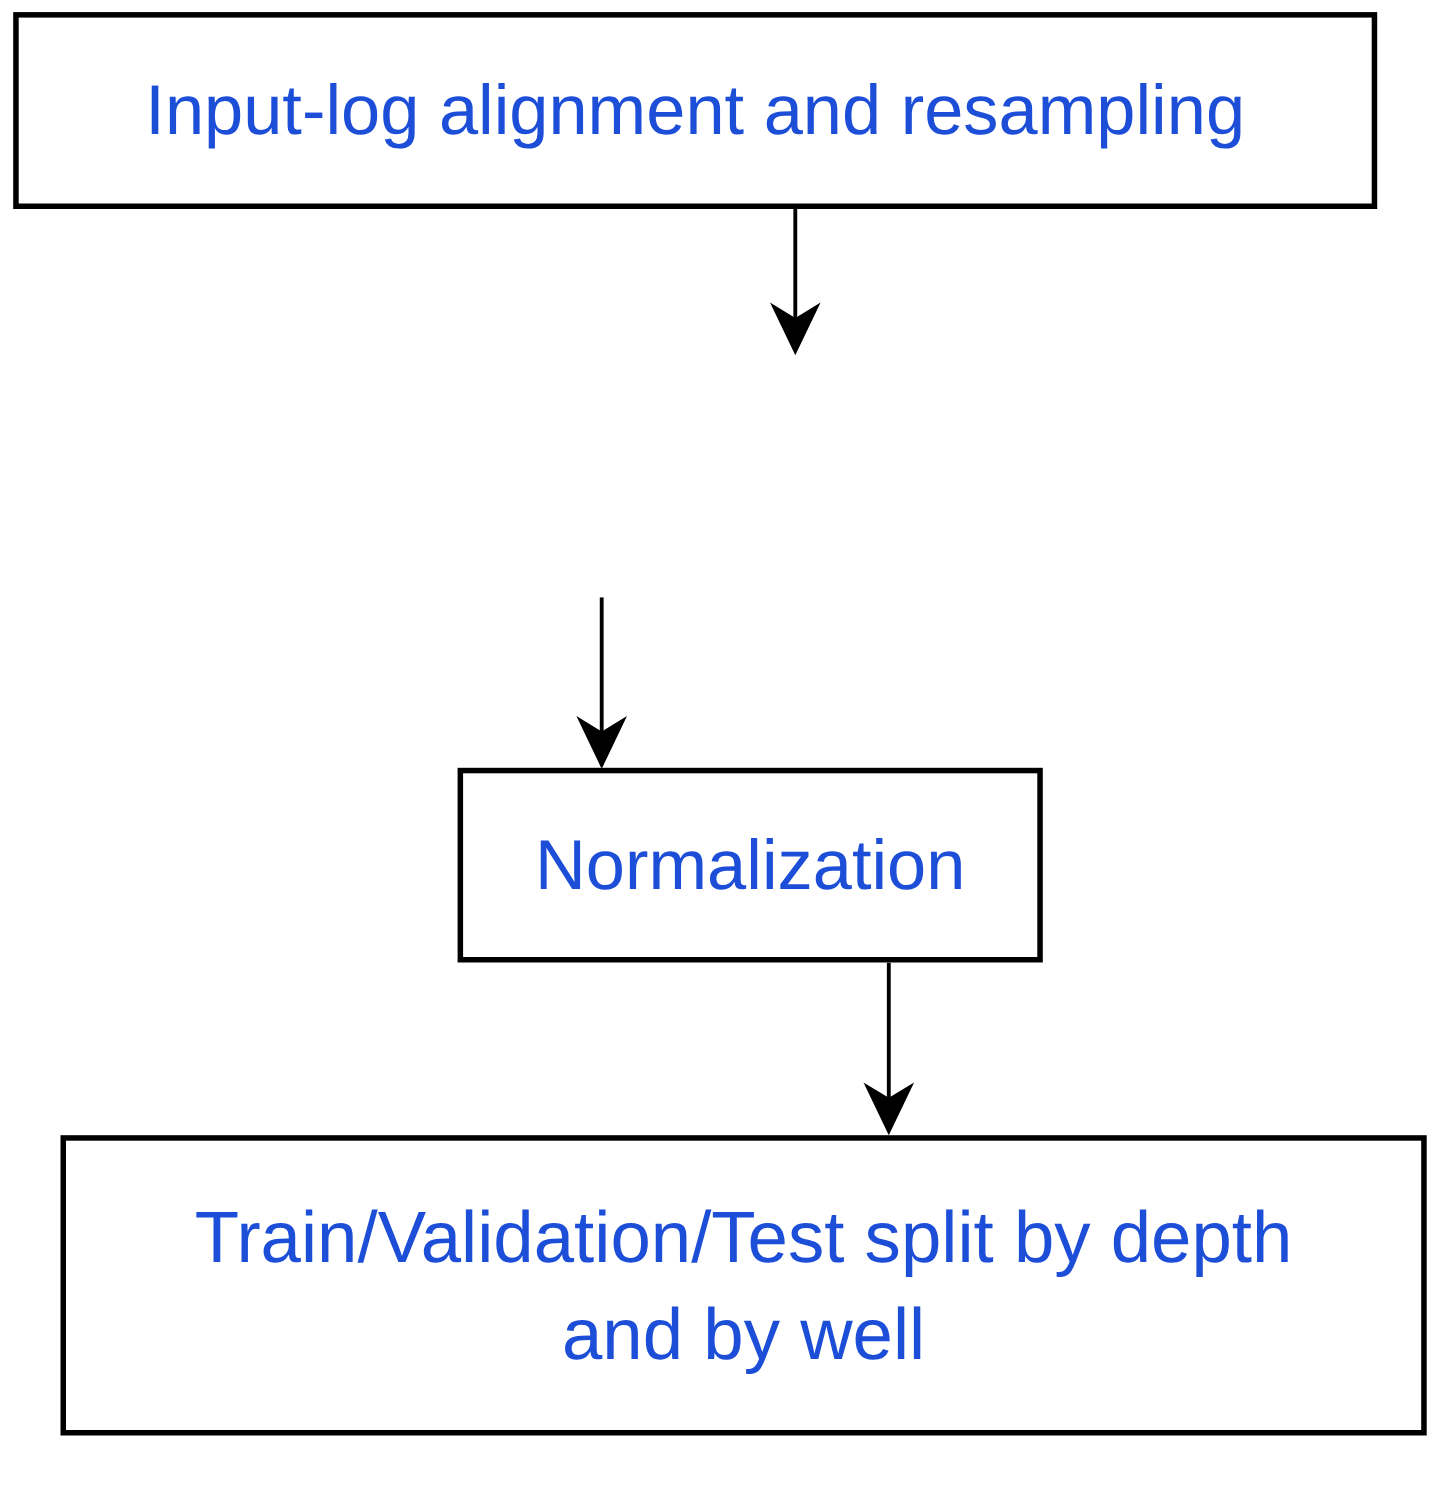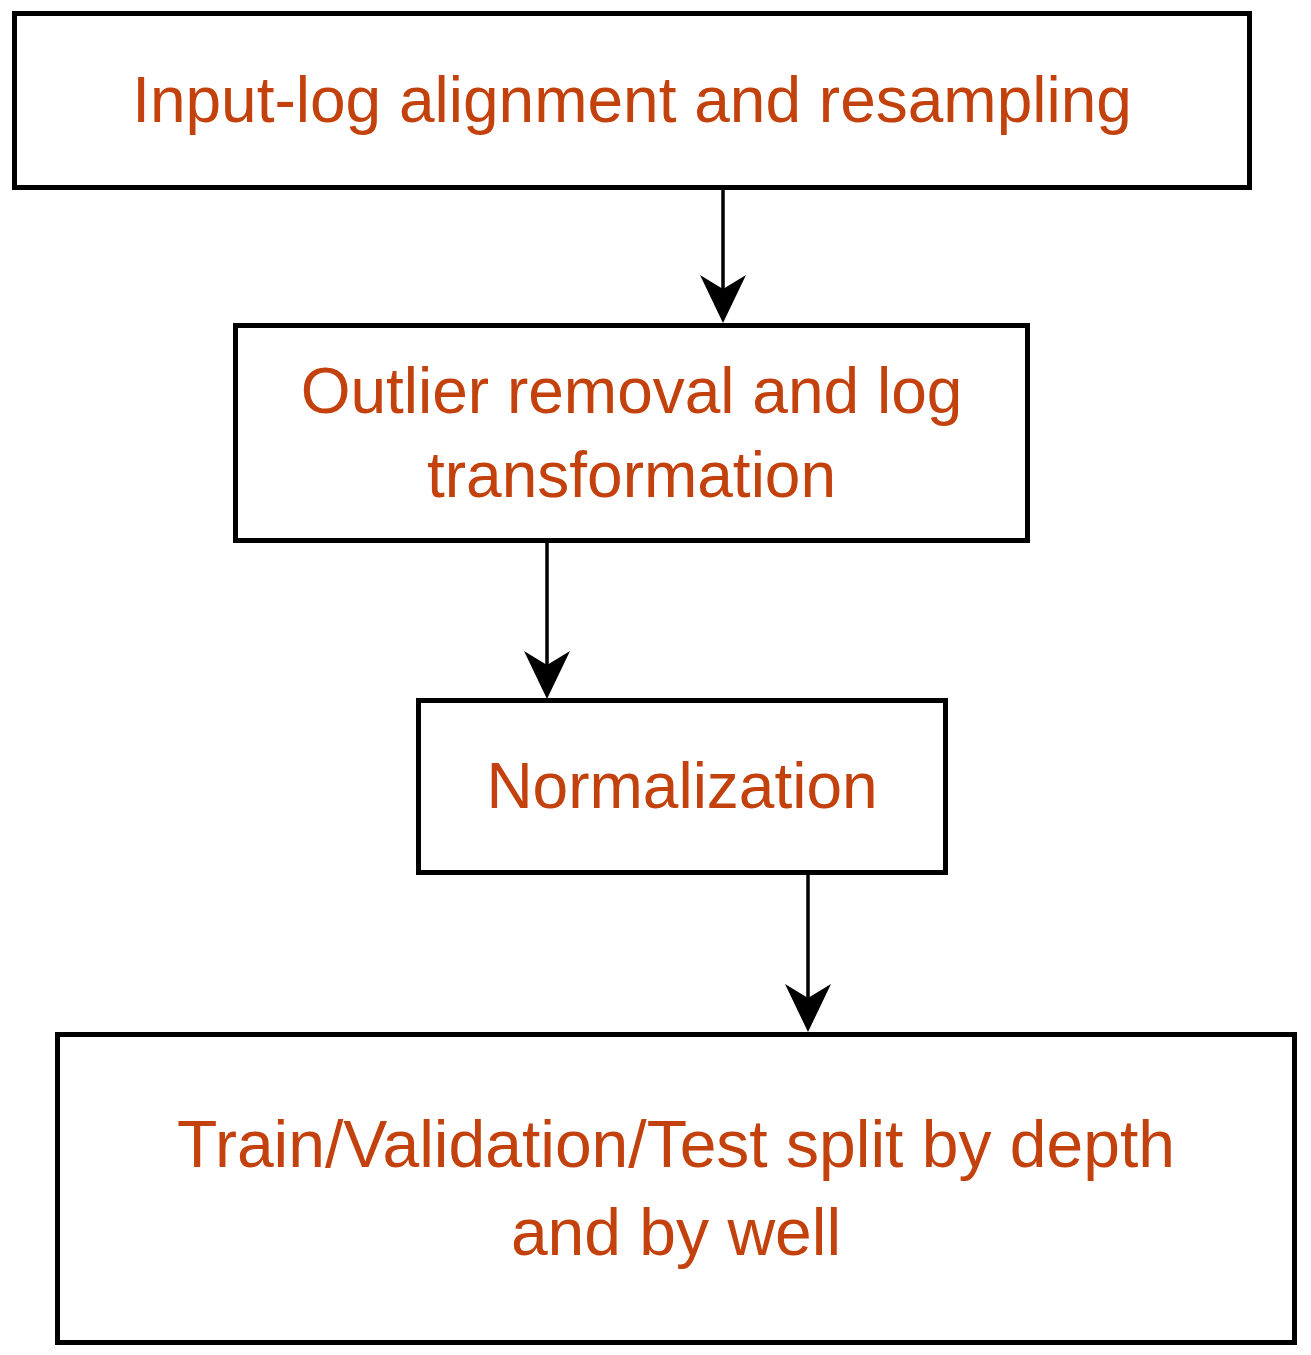"Input-log alignment and resampling" .node .label { color: #c2410c -> #1d4ed8 }
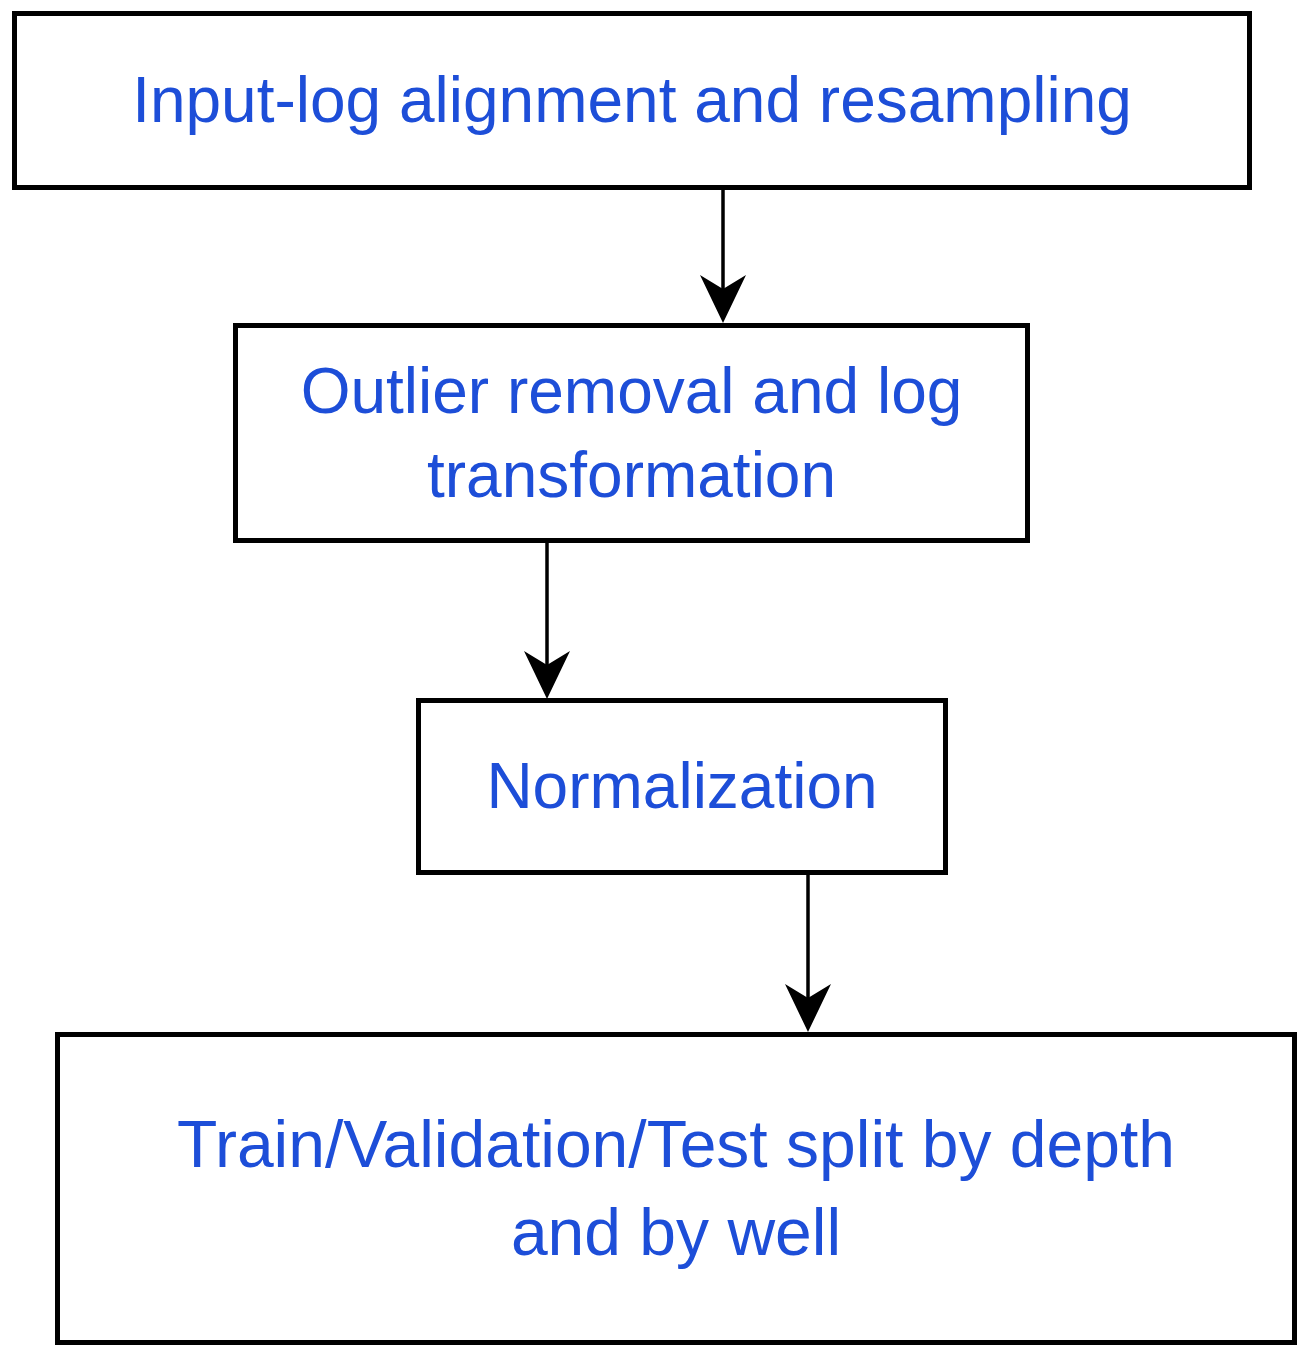"Outlier removal and log" div.node { html: <div> <span>Outlier removal and log transformation</span> </div> -> none }
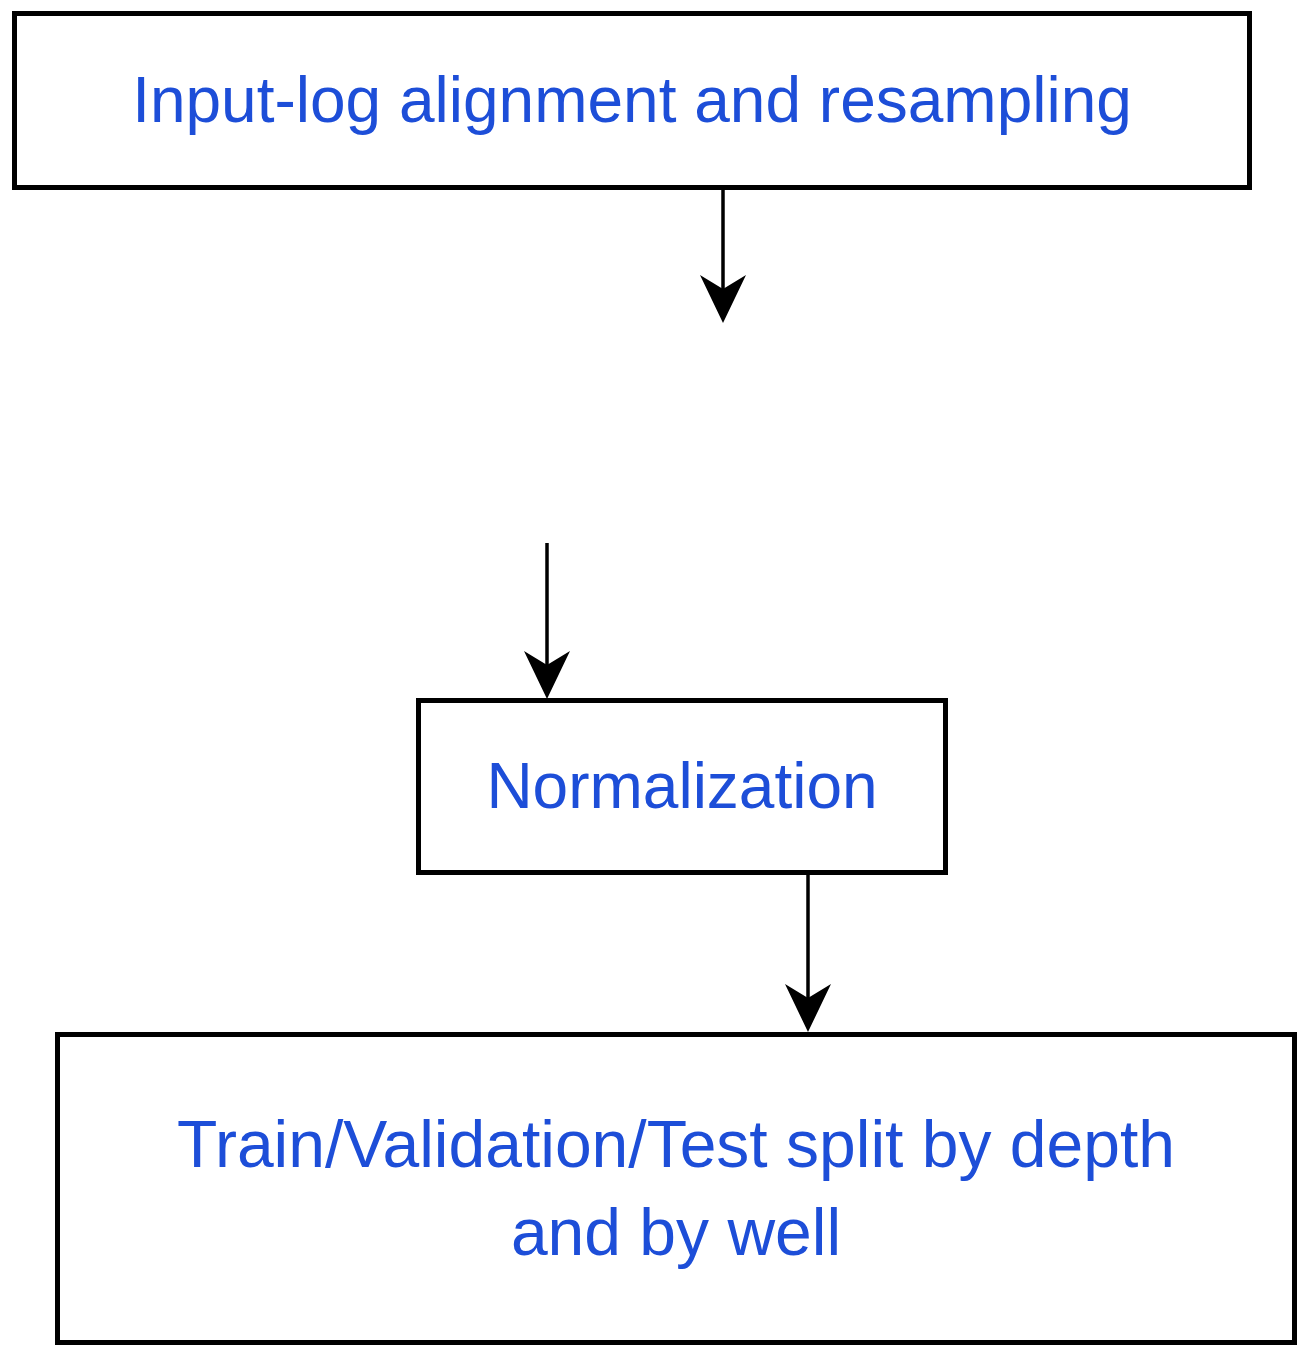"Train/Validation/Test split by depth" .node4 { height: 313px -> 273px }
